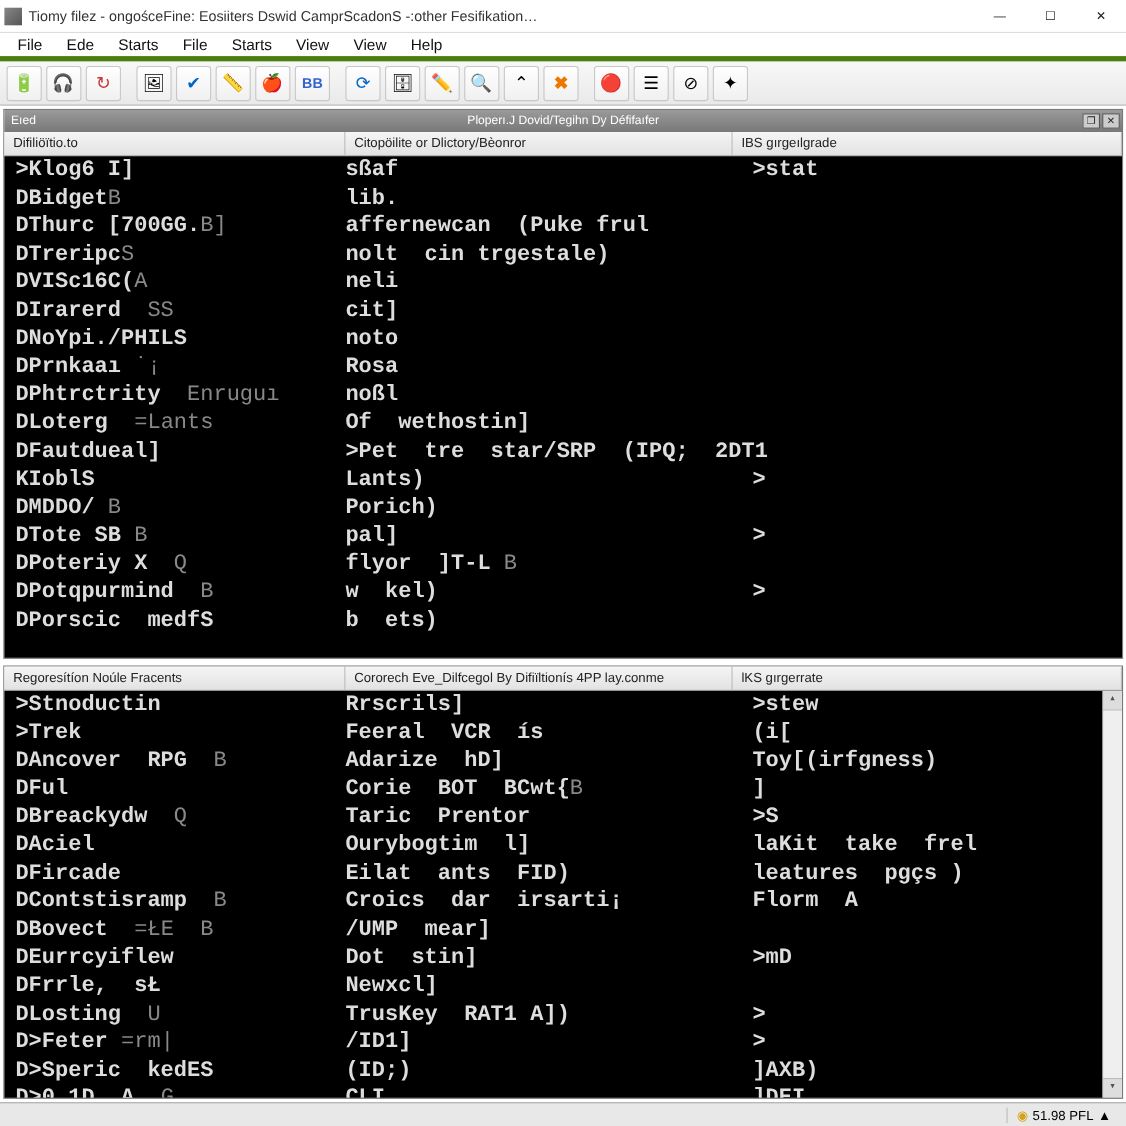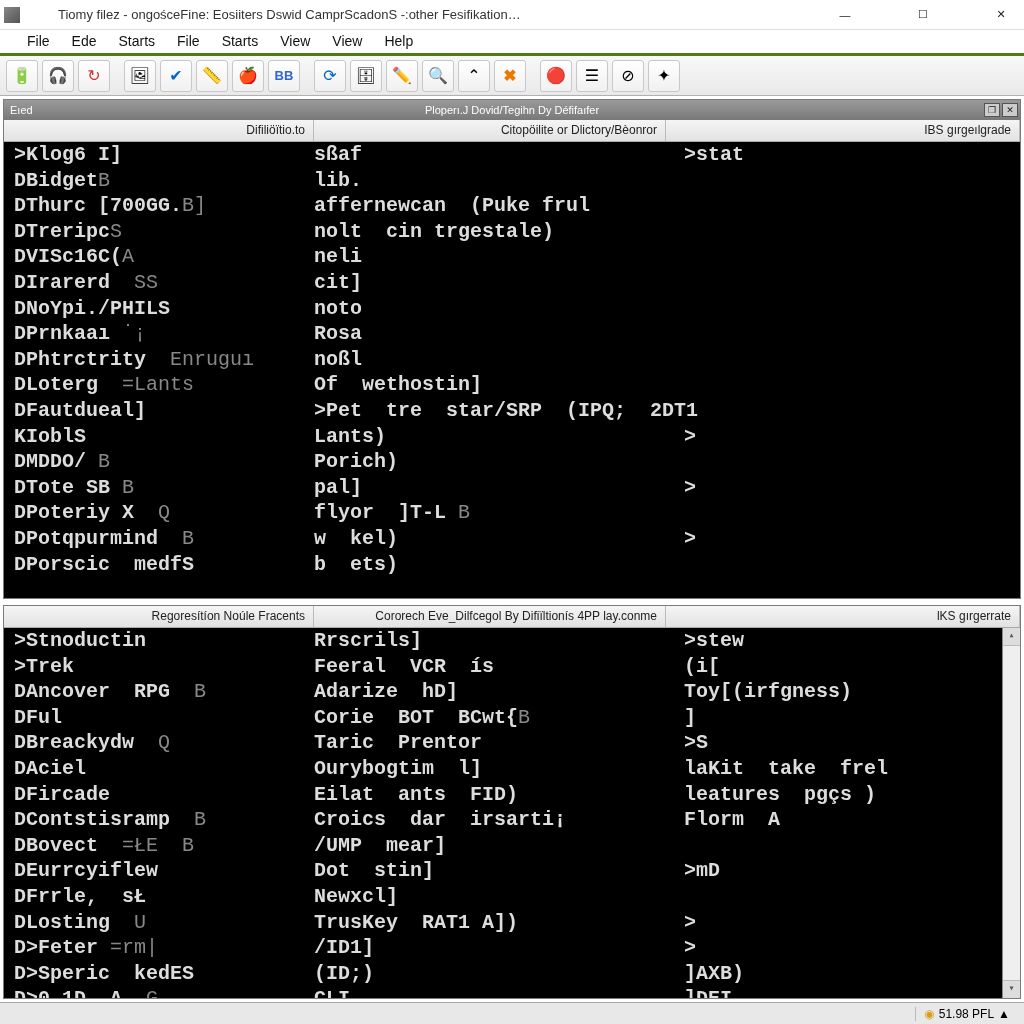"Tiomy filez - ongośceFine: Eosiiters" .titlebar { gap: 32px -> none }
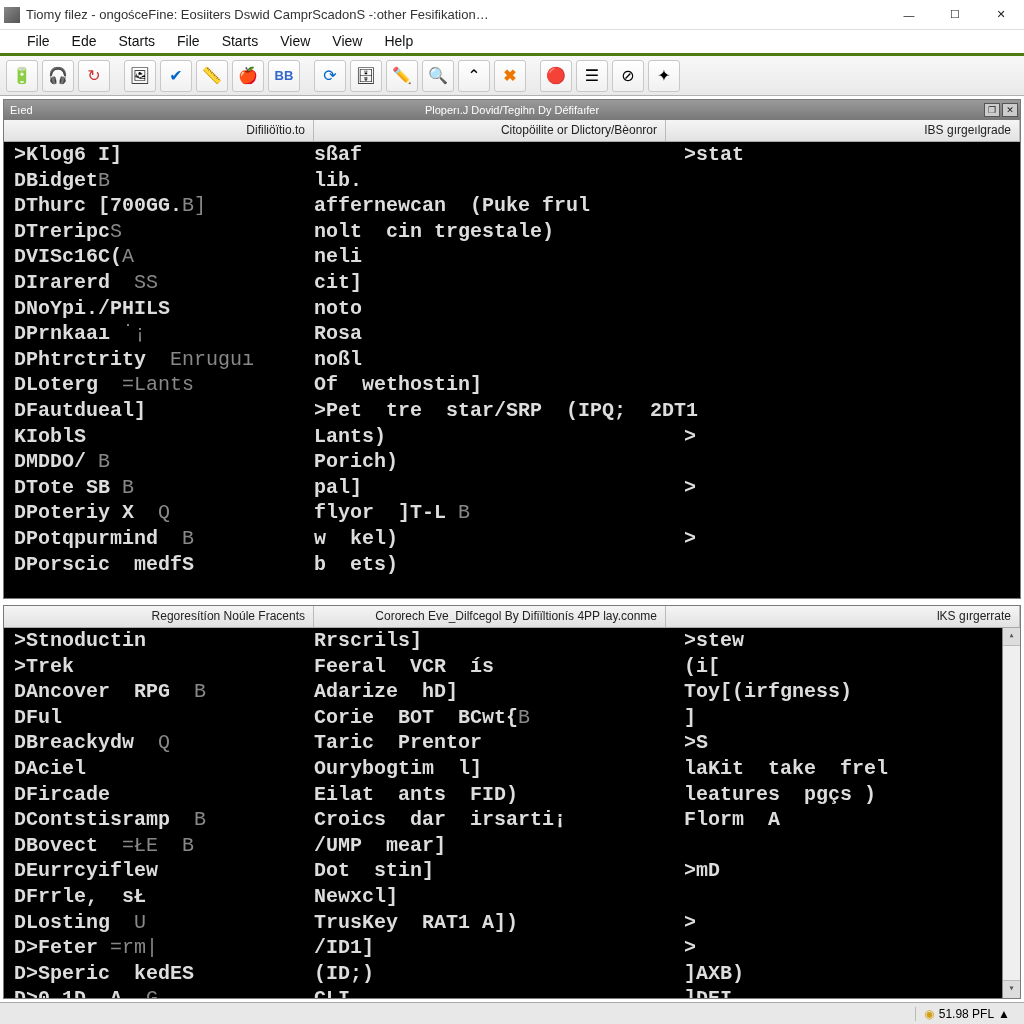"File" .menubar { align-items: flex-start -> flex-end; border-bottom: 3px solid #4d7c0f -> 5px solid #4d7c0f; padding: 0 17px -> 0 6px }
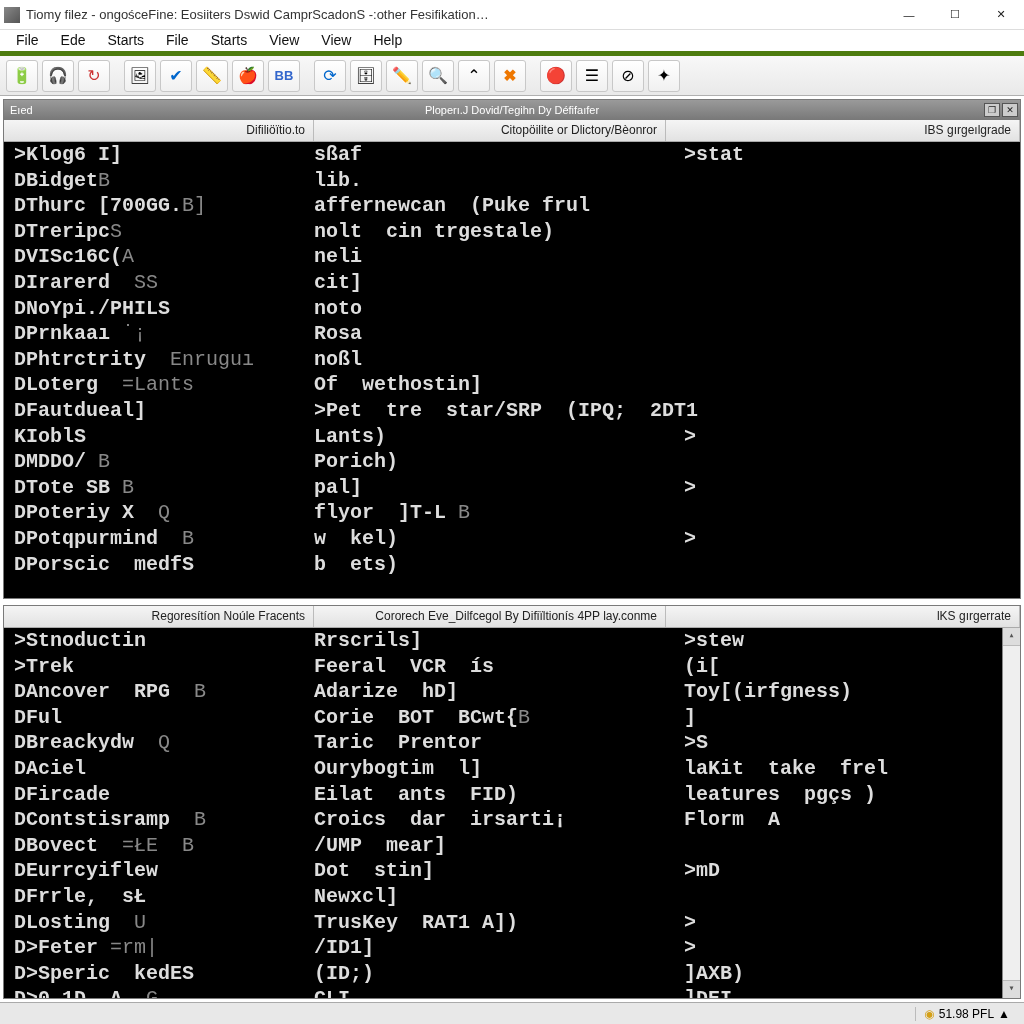"Difiliöïtio.to" .col { text-align: right -> none }
